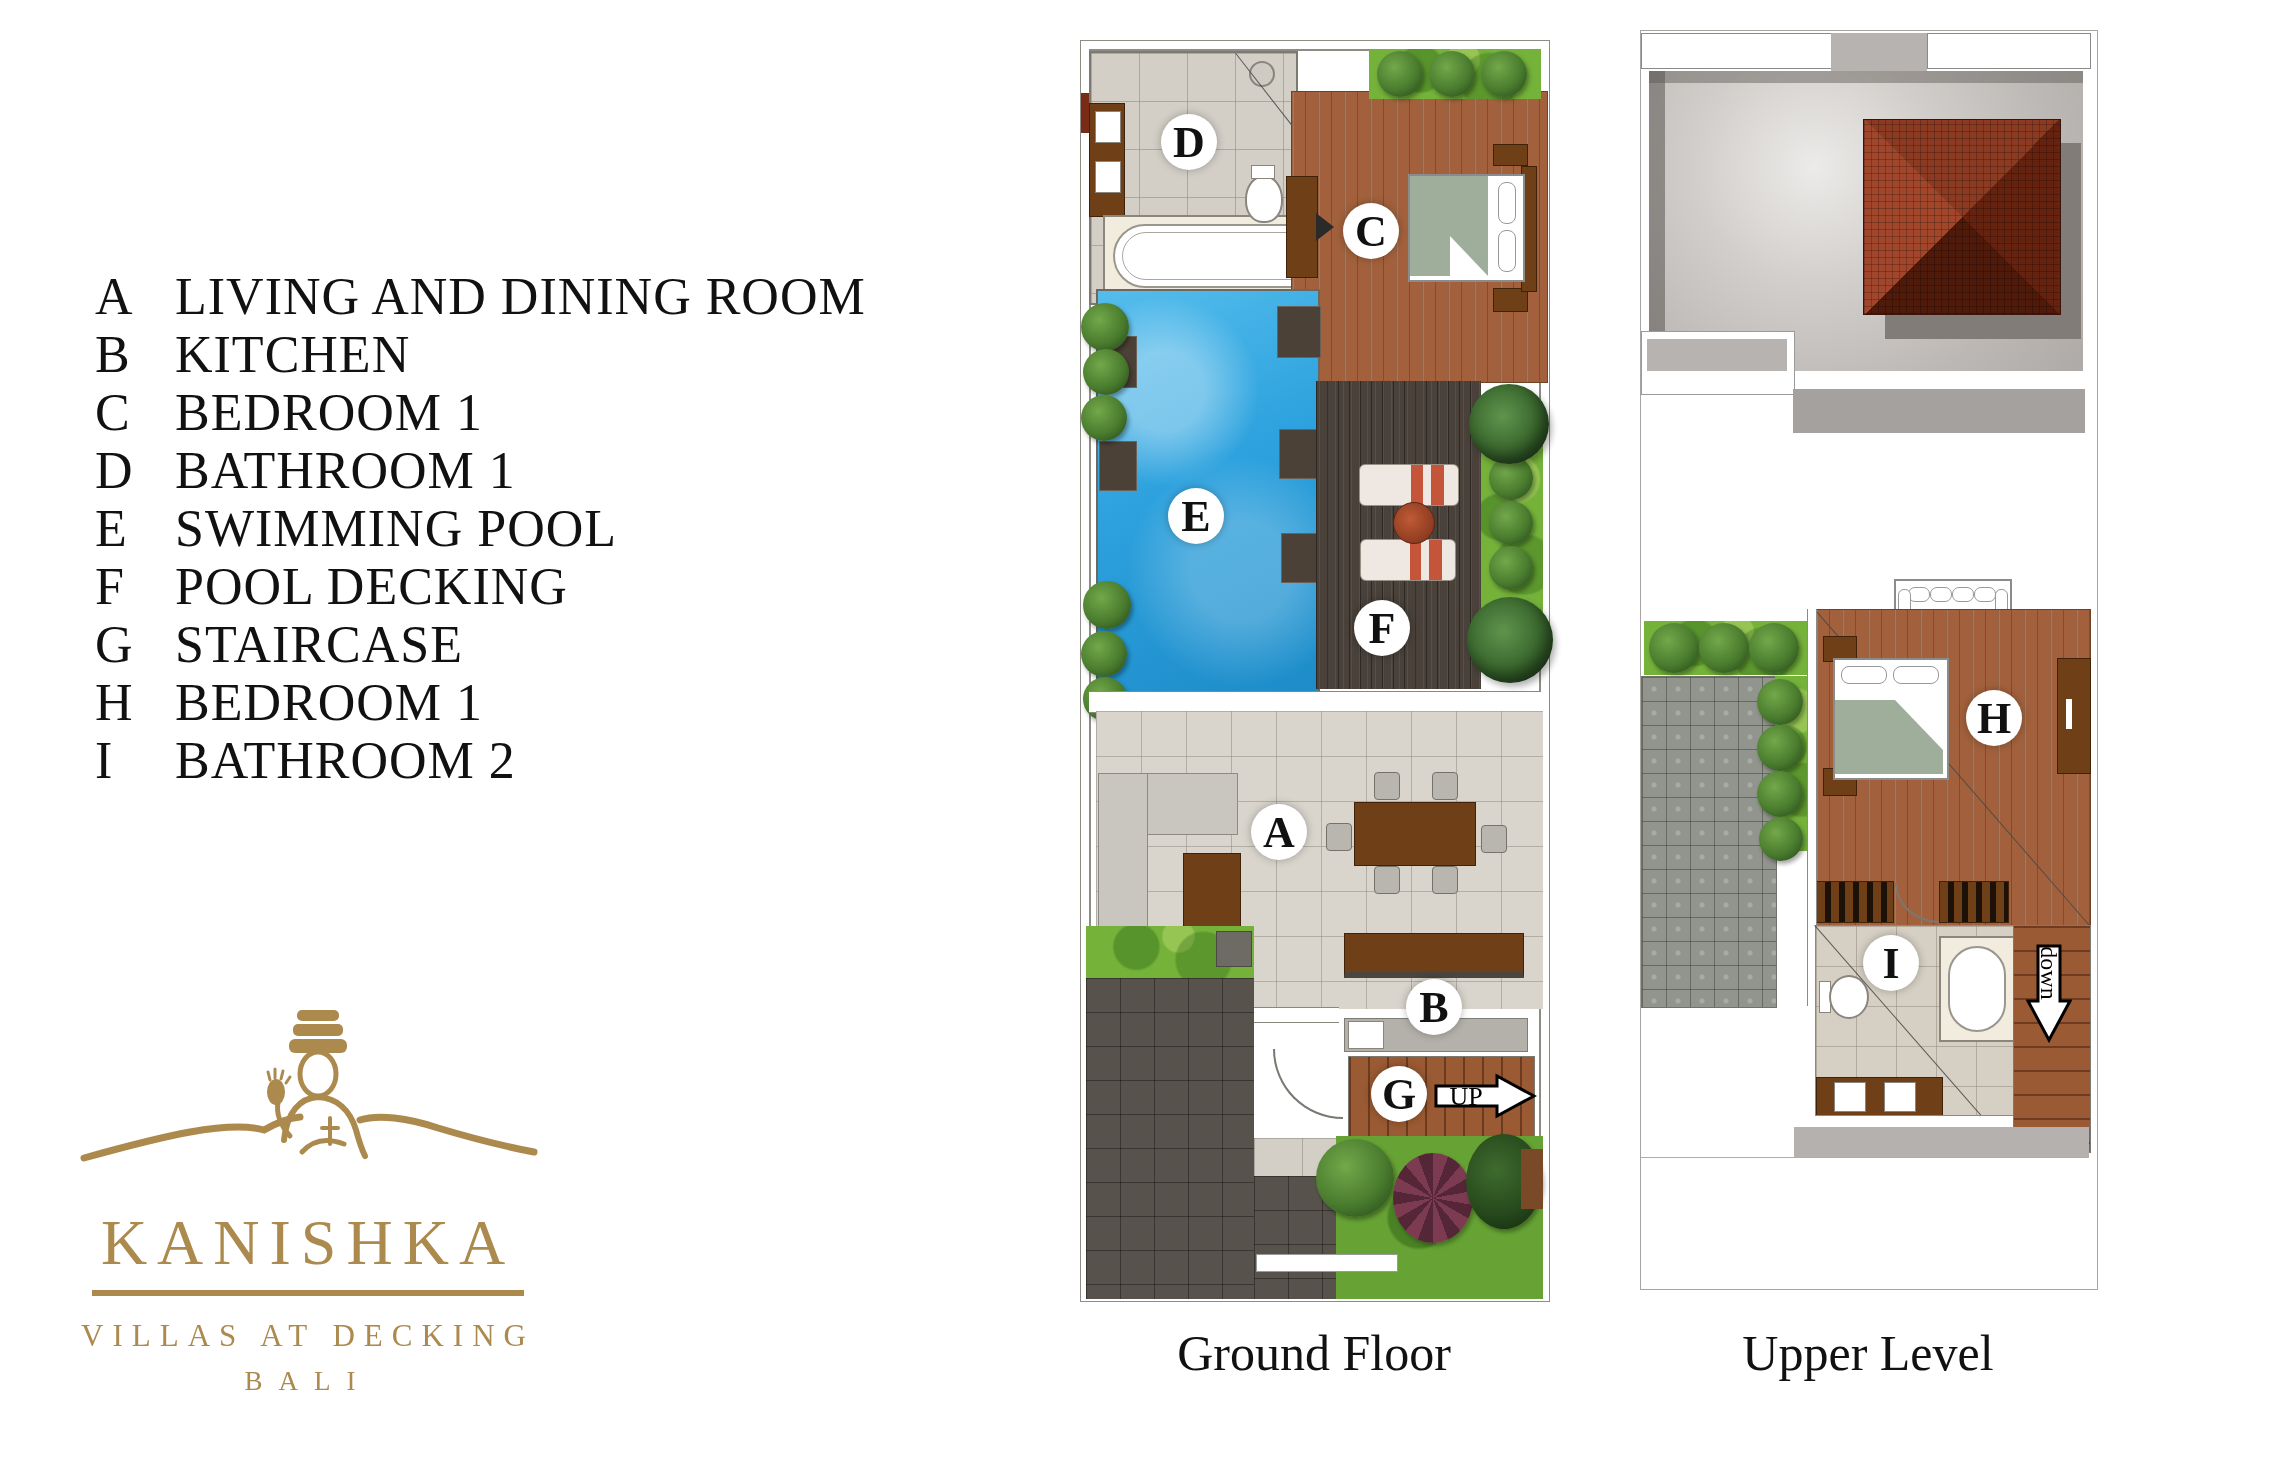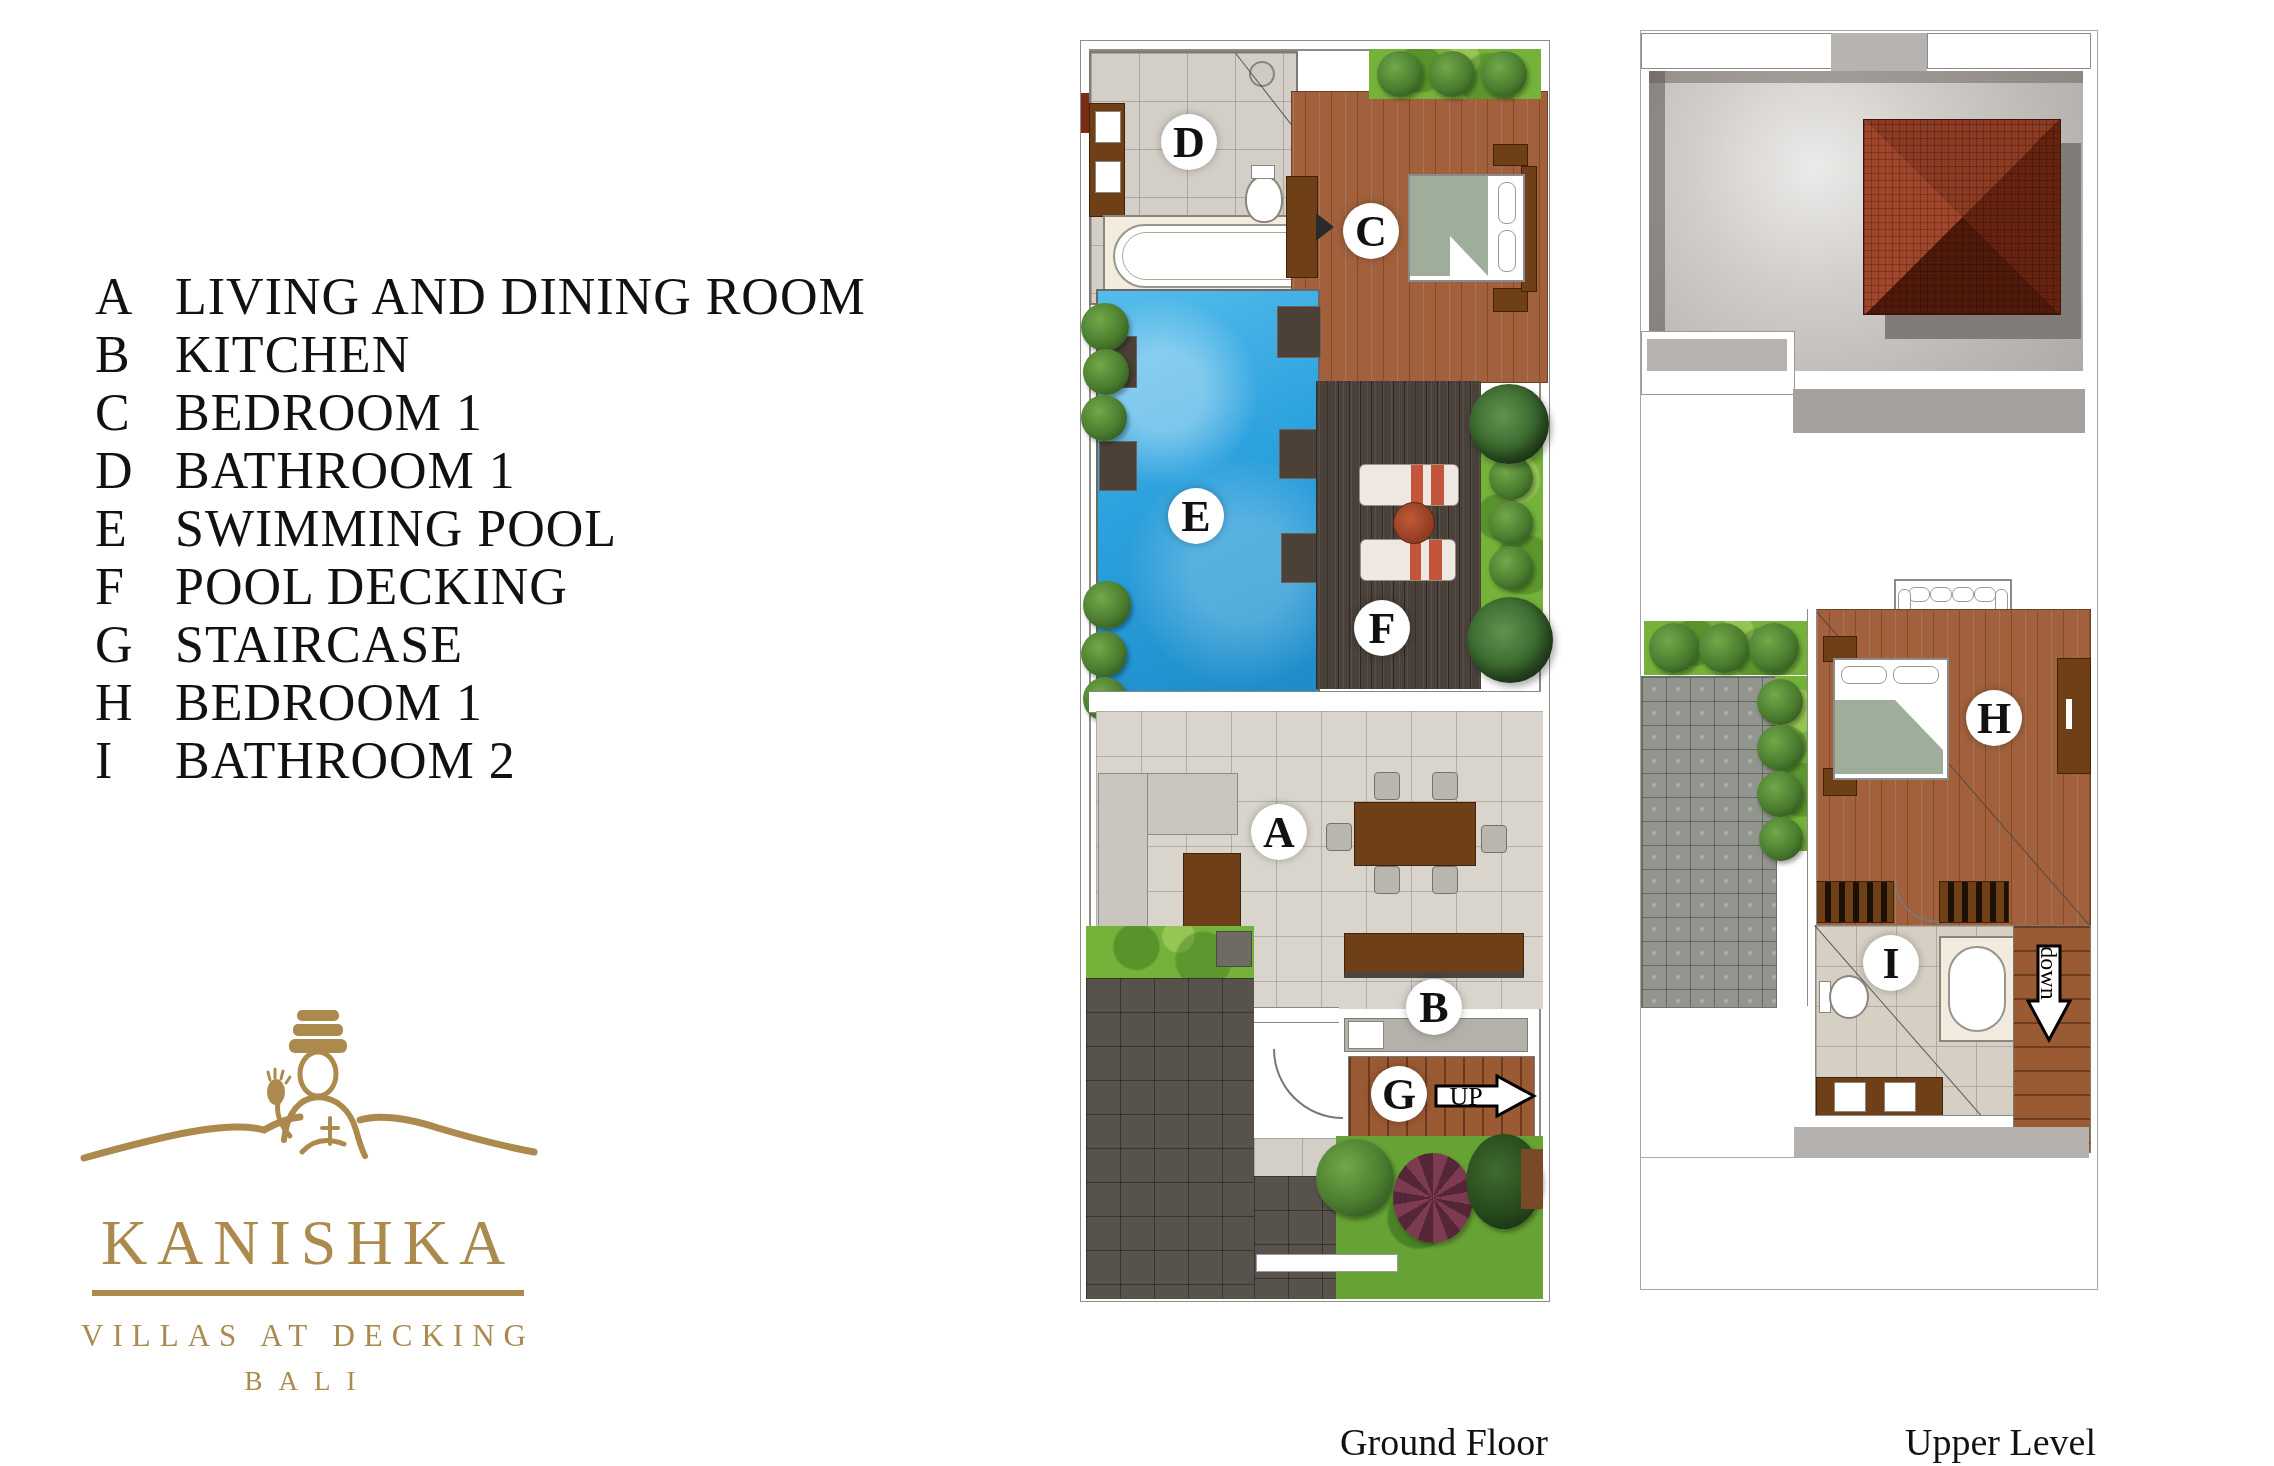"Ground Floor" .caption { font-size: 38px -> 50px; text-align: right -> center; top: 1420px -> 1324px }
